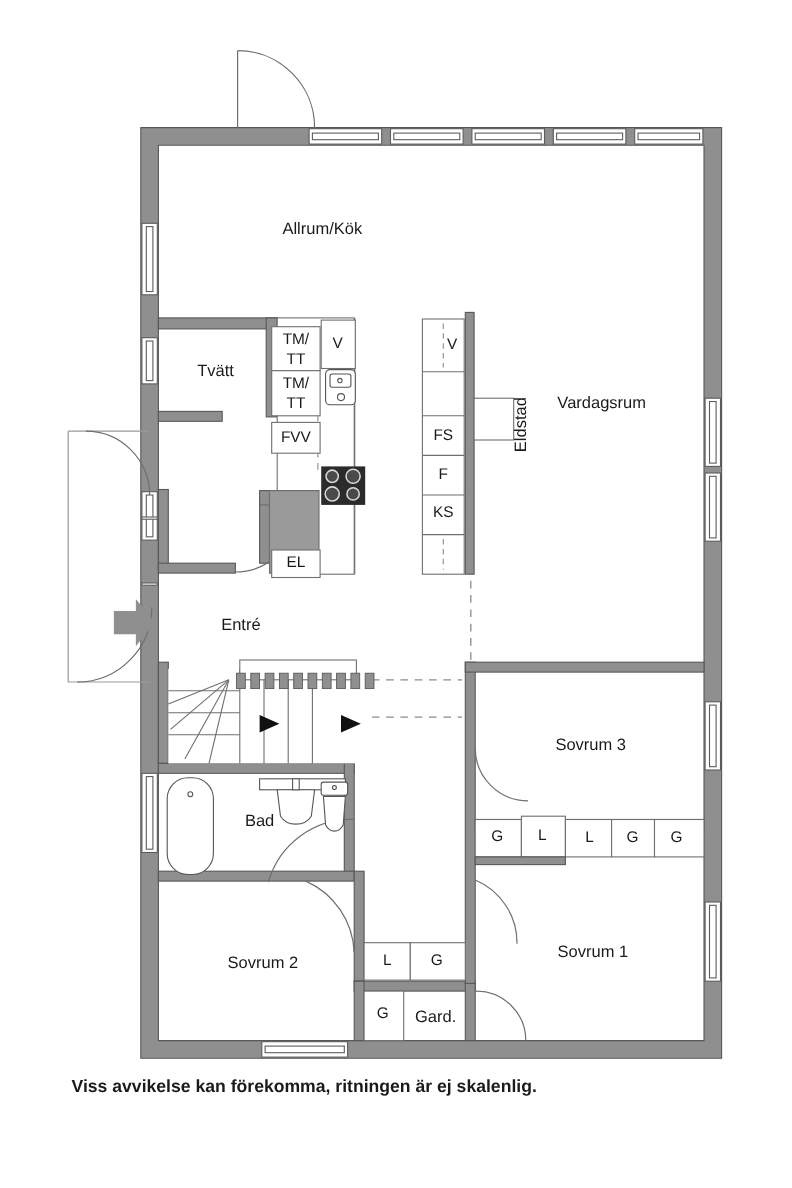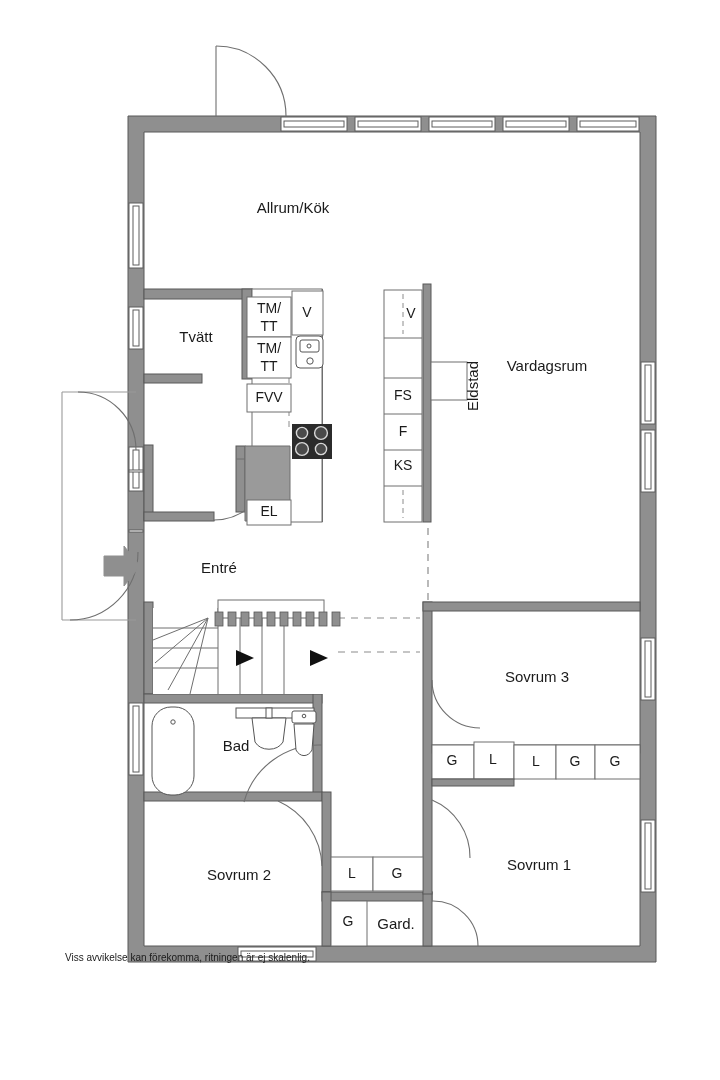"Viss avvikelse kan förekomma, ritningen" .caption { font-size: 10px -> 16px; font-weight: none -> bold; top: 952px -> 980px }
